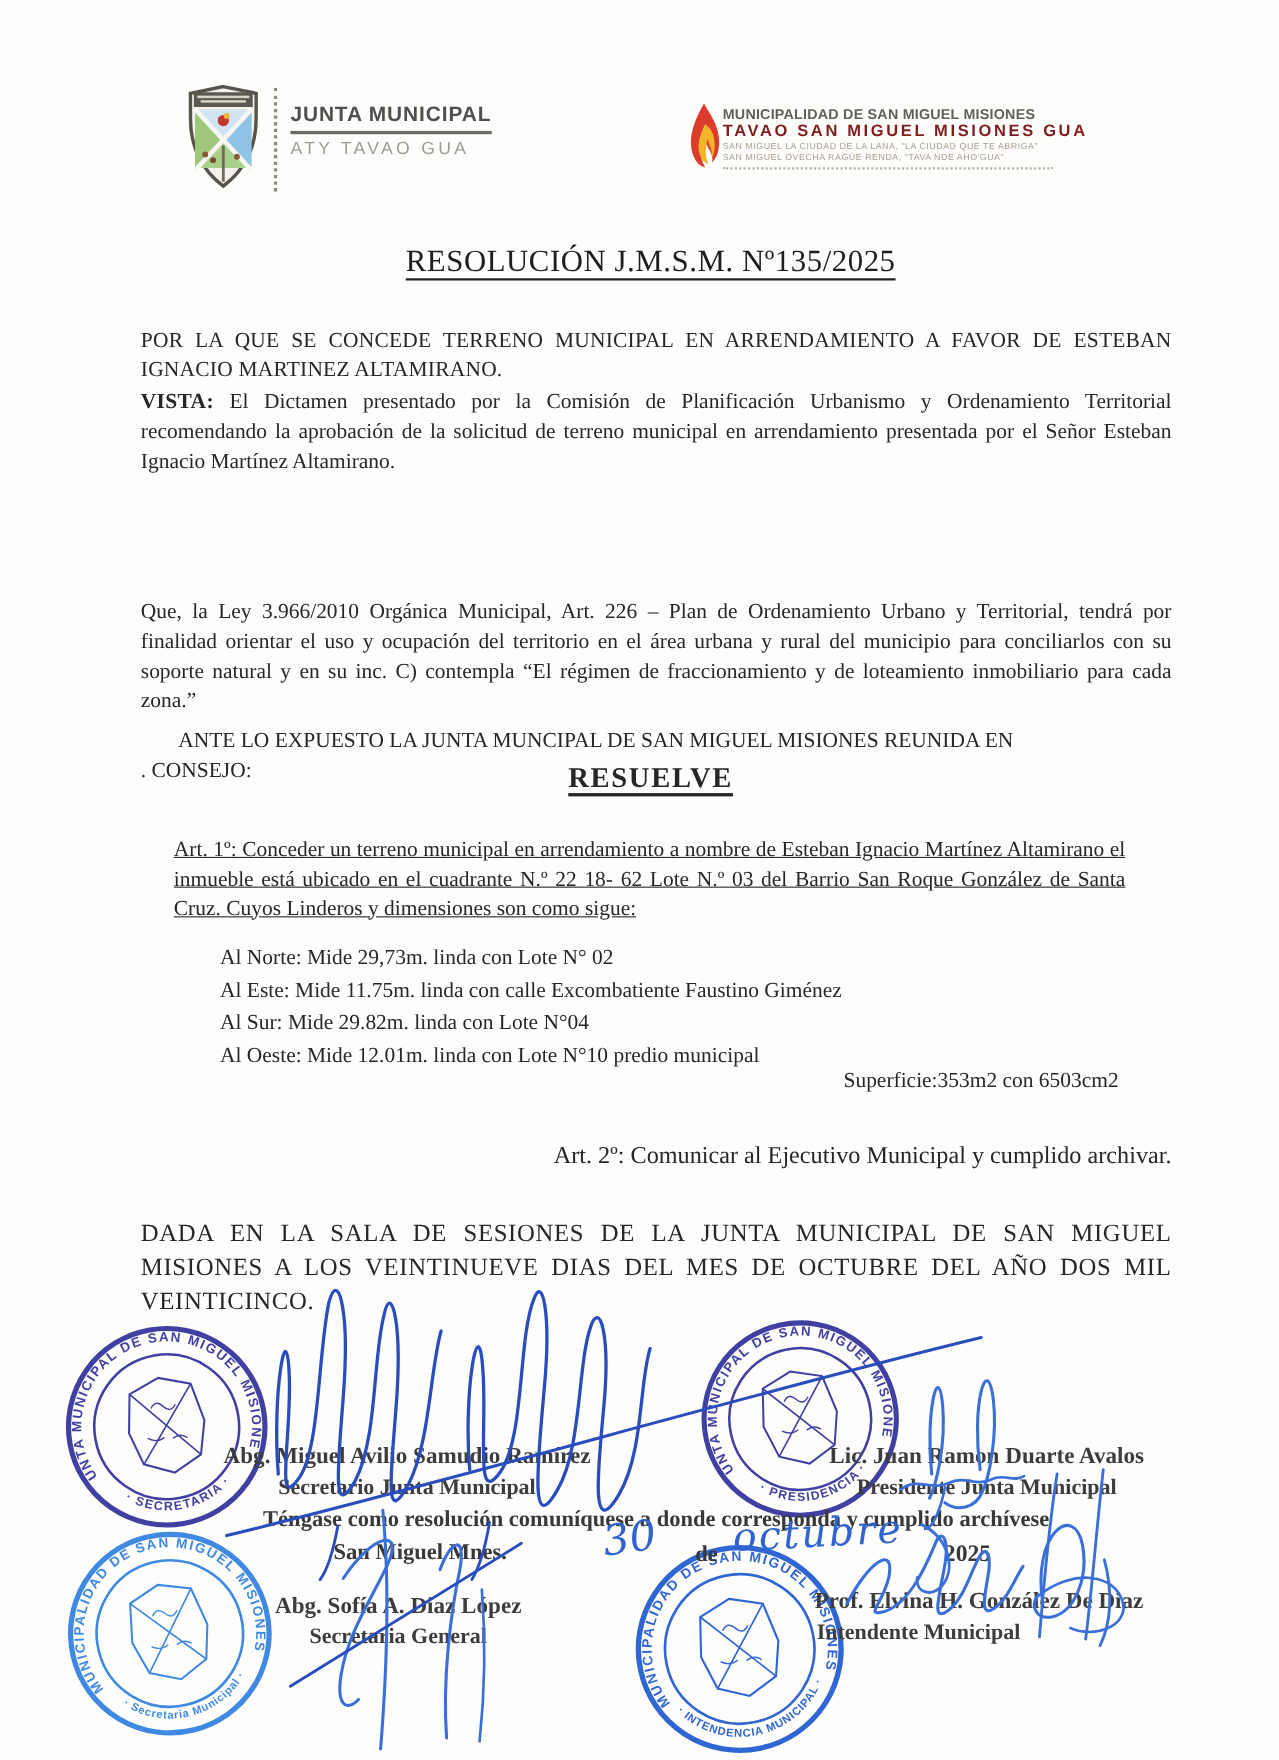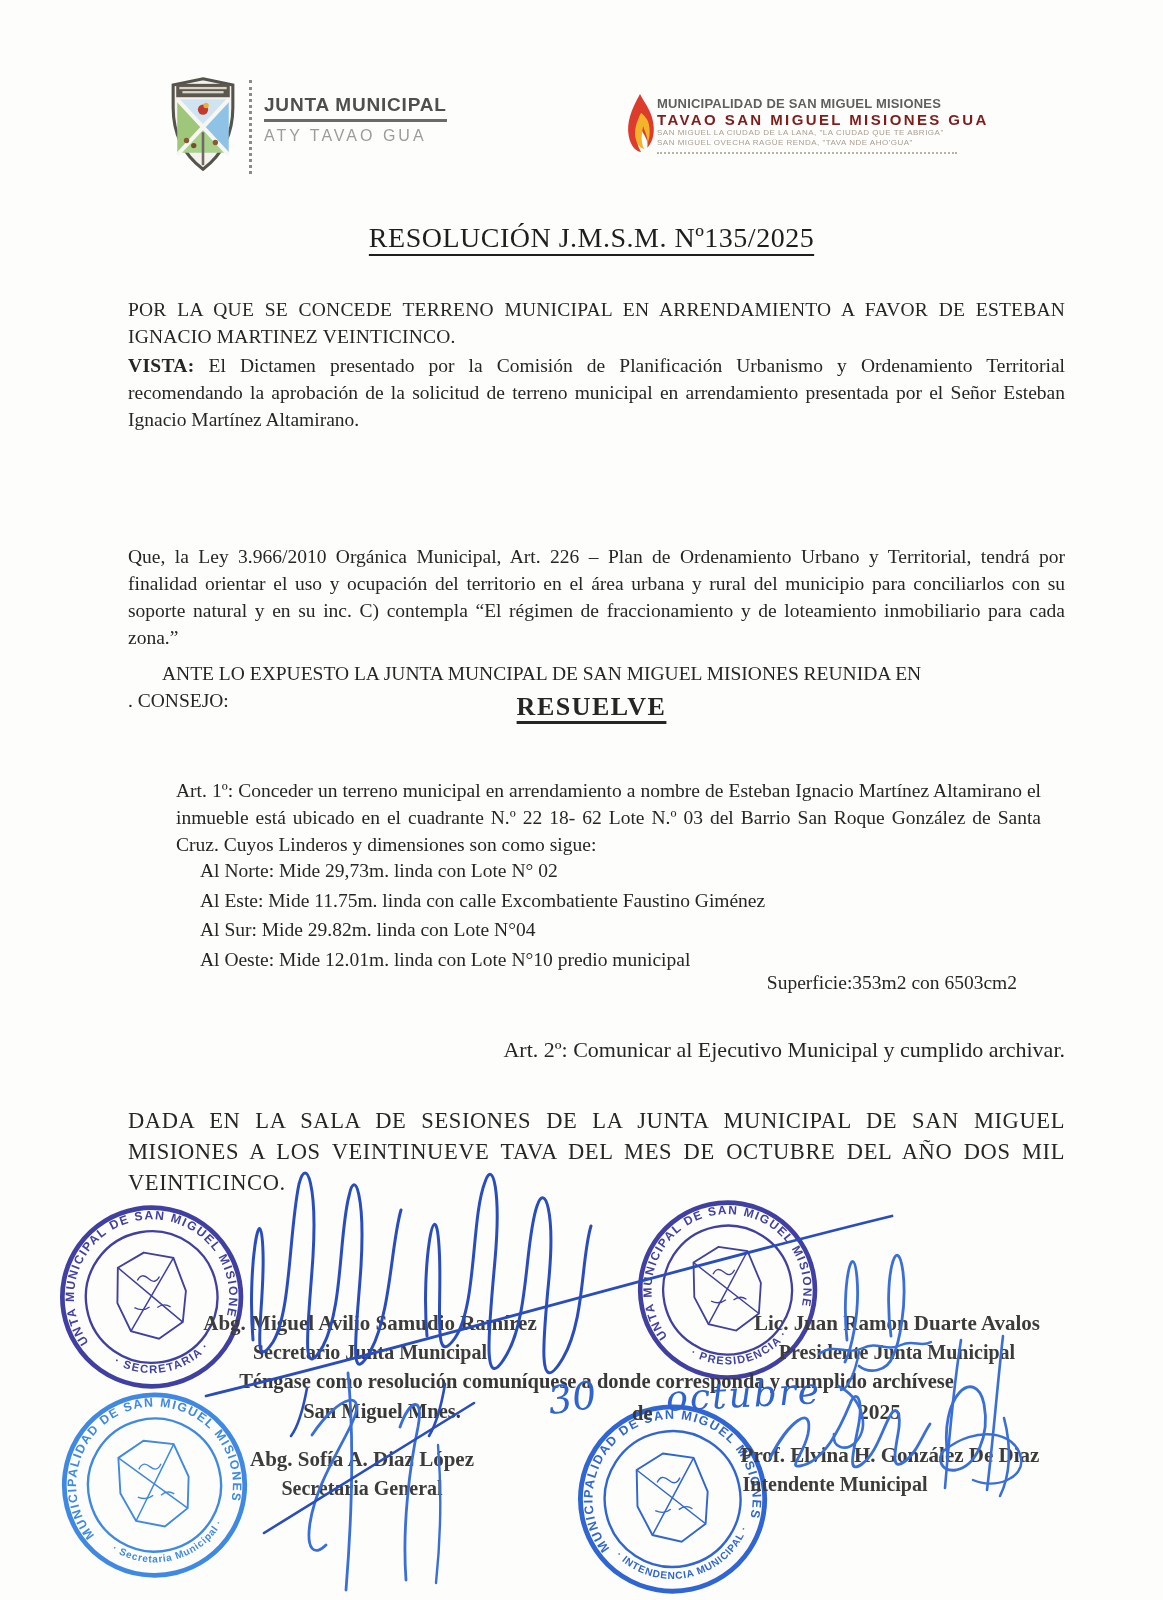"POR LA QUE SE CONCEDE" p.blk { text: VEINTICINCO -> ALTAMIRANO }
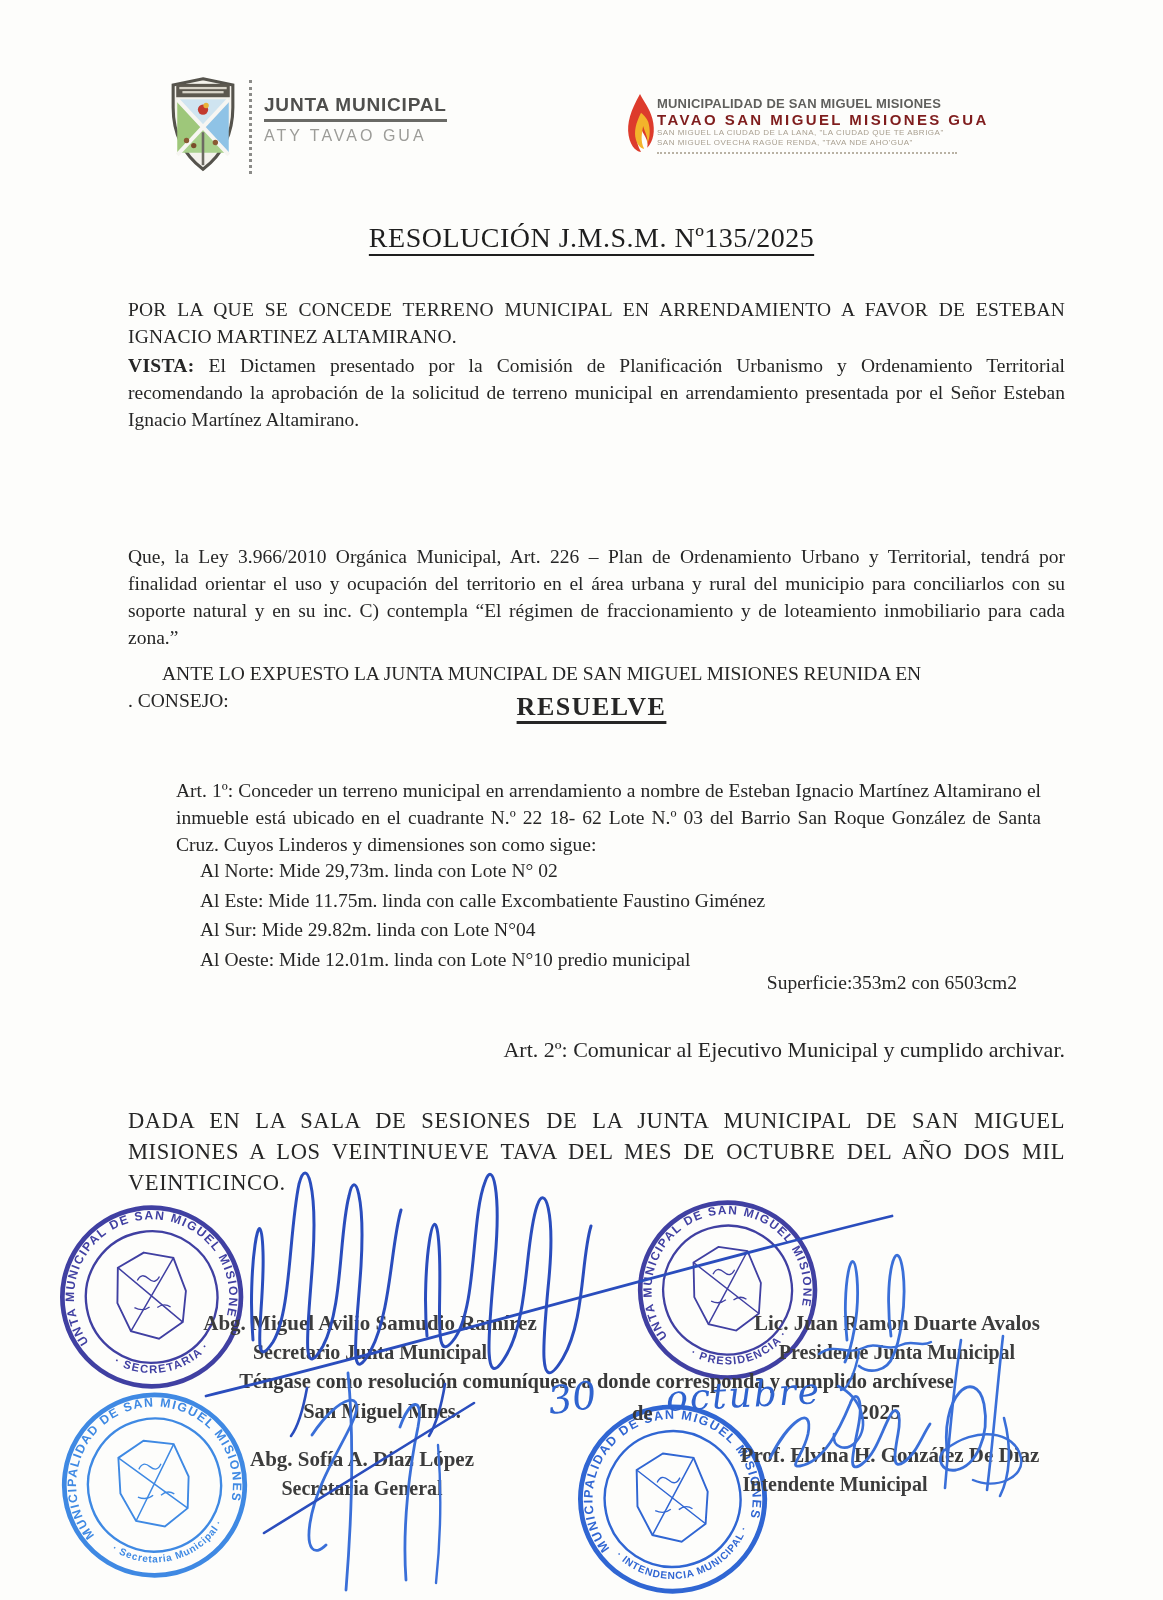"Art. 1º: Conceder un terreno" .art1 { margin-left: 48px -> 30px; text-decoration: none -> underline; top: 757px -> 739px }
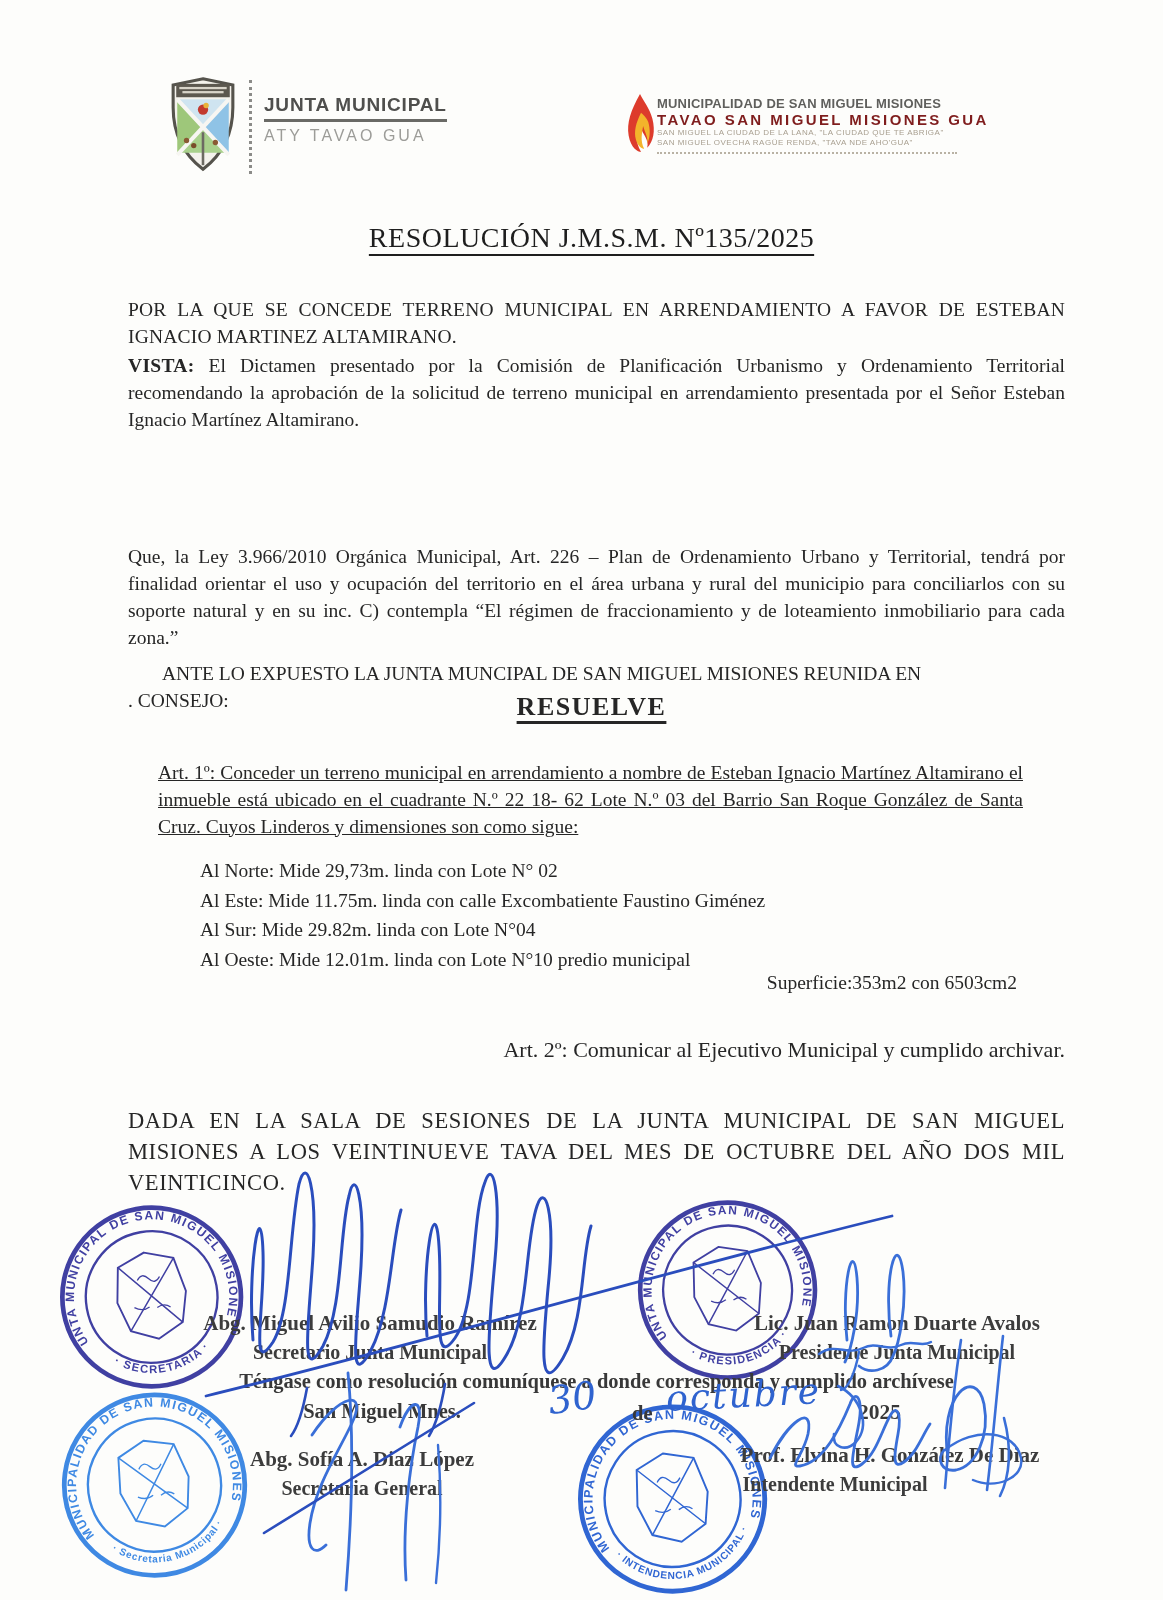"DADA EN LA SALA DE" p.blk { text: TAVA -> DIAS }
